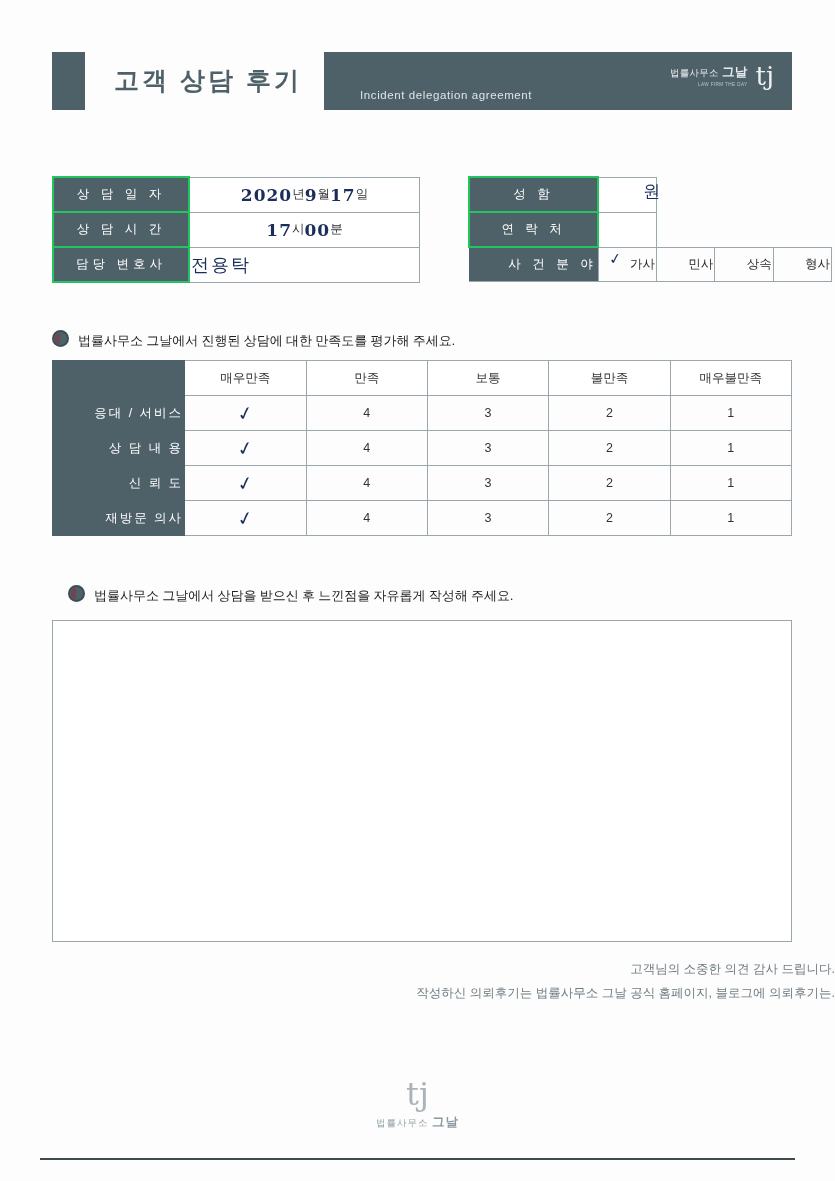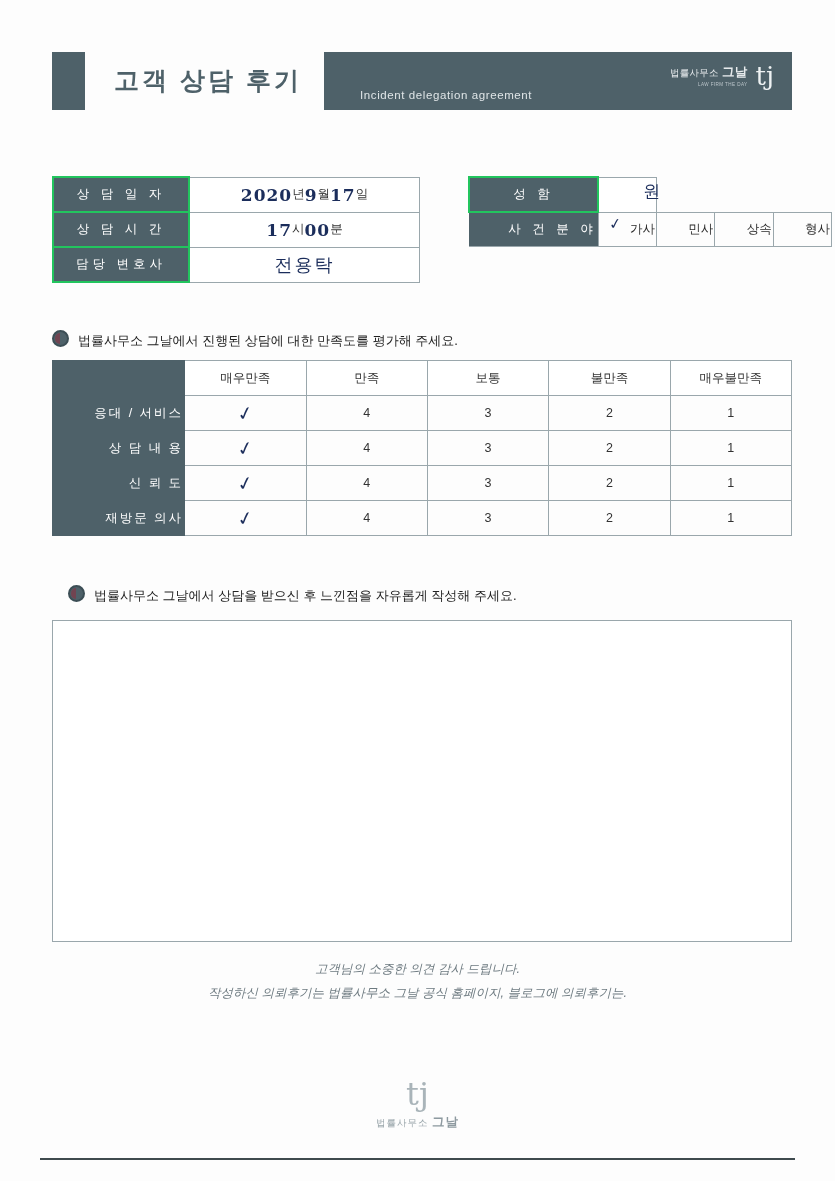"연 락 처" tr { html: none -> <tr> <td>연 락 처</td> <td></td> </tr> }
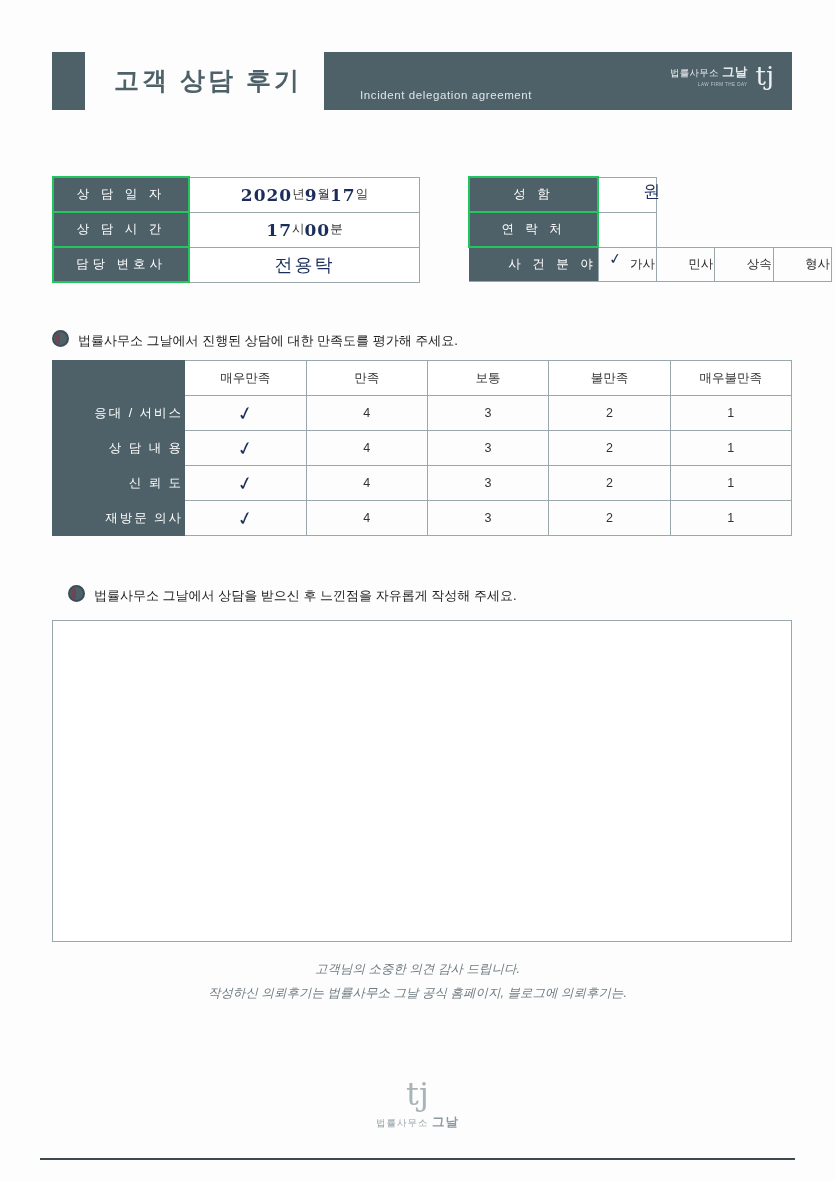"전용탁" .sign { text-align: center -> left }
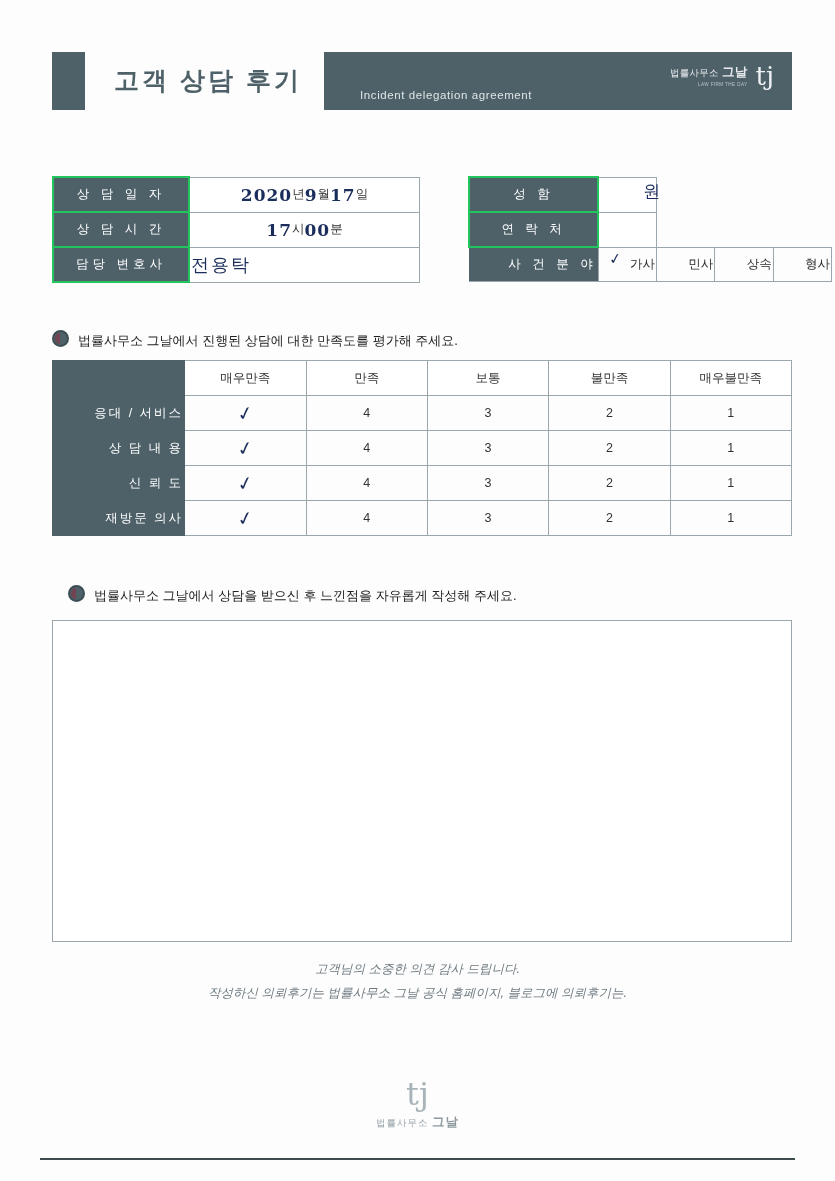"법률사무소 그날에서 진행된 상담에 대한" .sec { font-family: none -> Liberation Serif, serif }
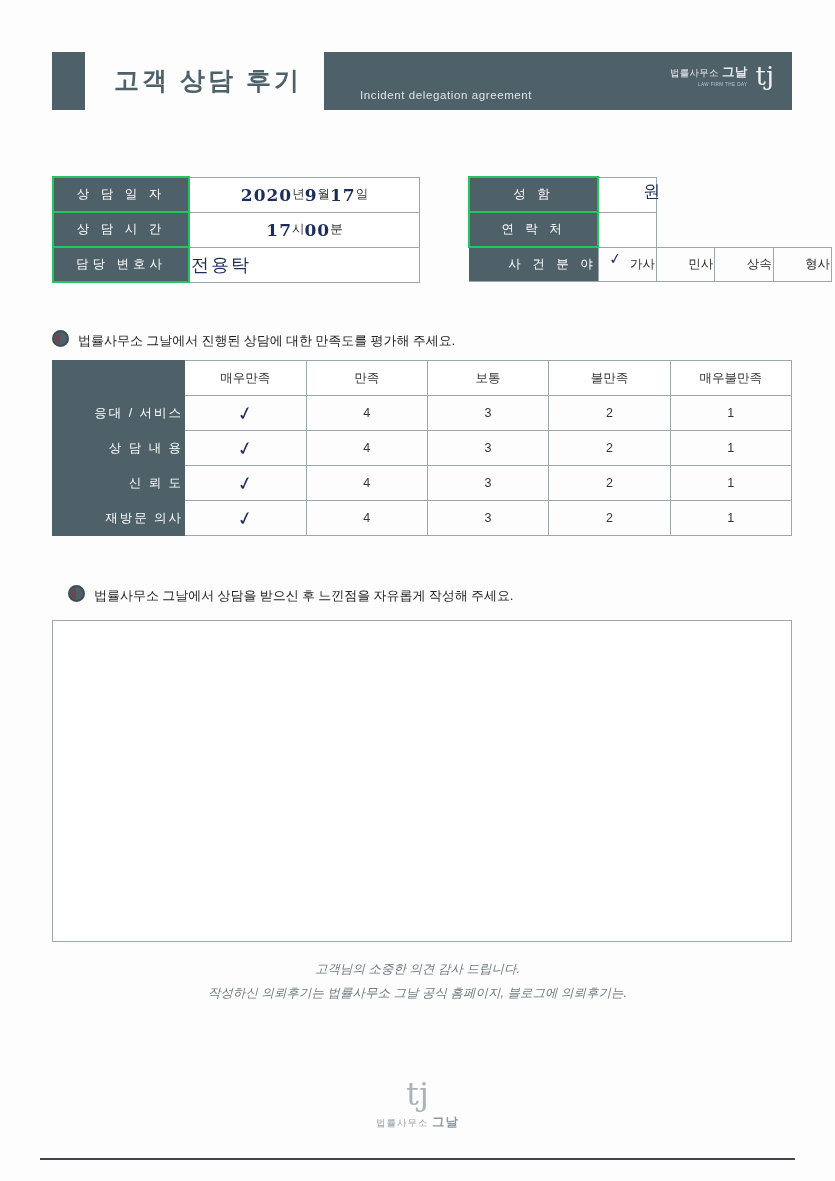"고객님의 소중한 의견 감사 드립니다." .thanks { font-style: italic -> none; text-align: center -> right }
